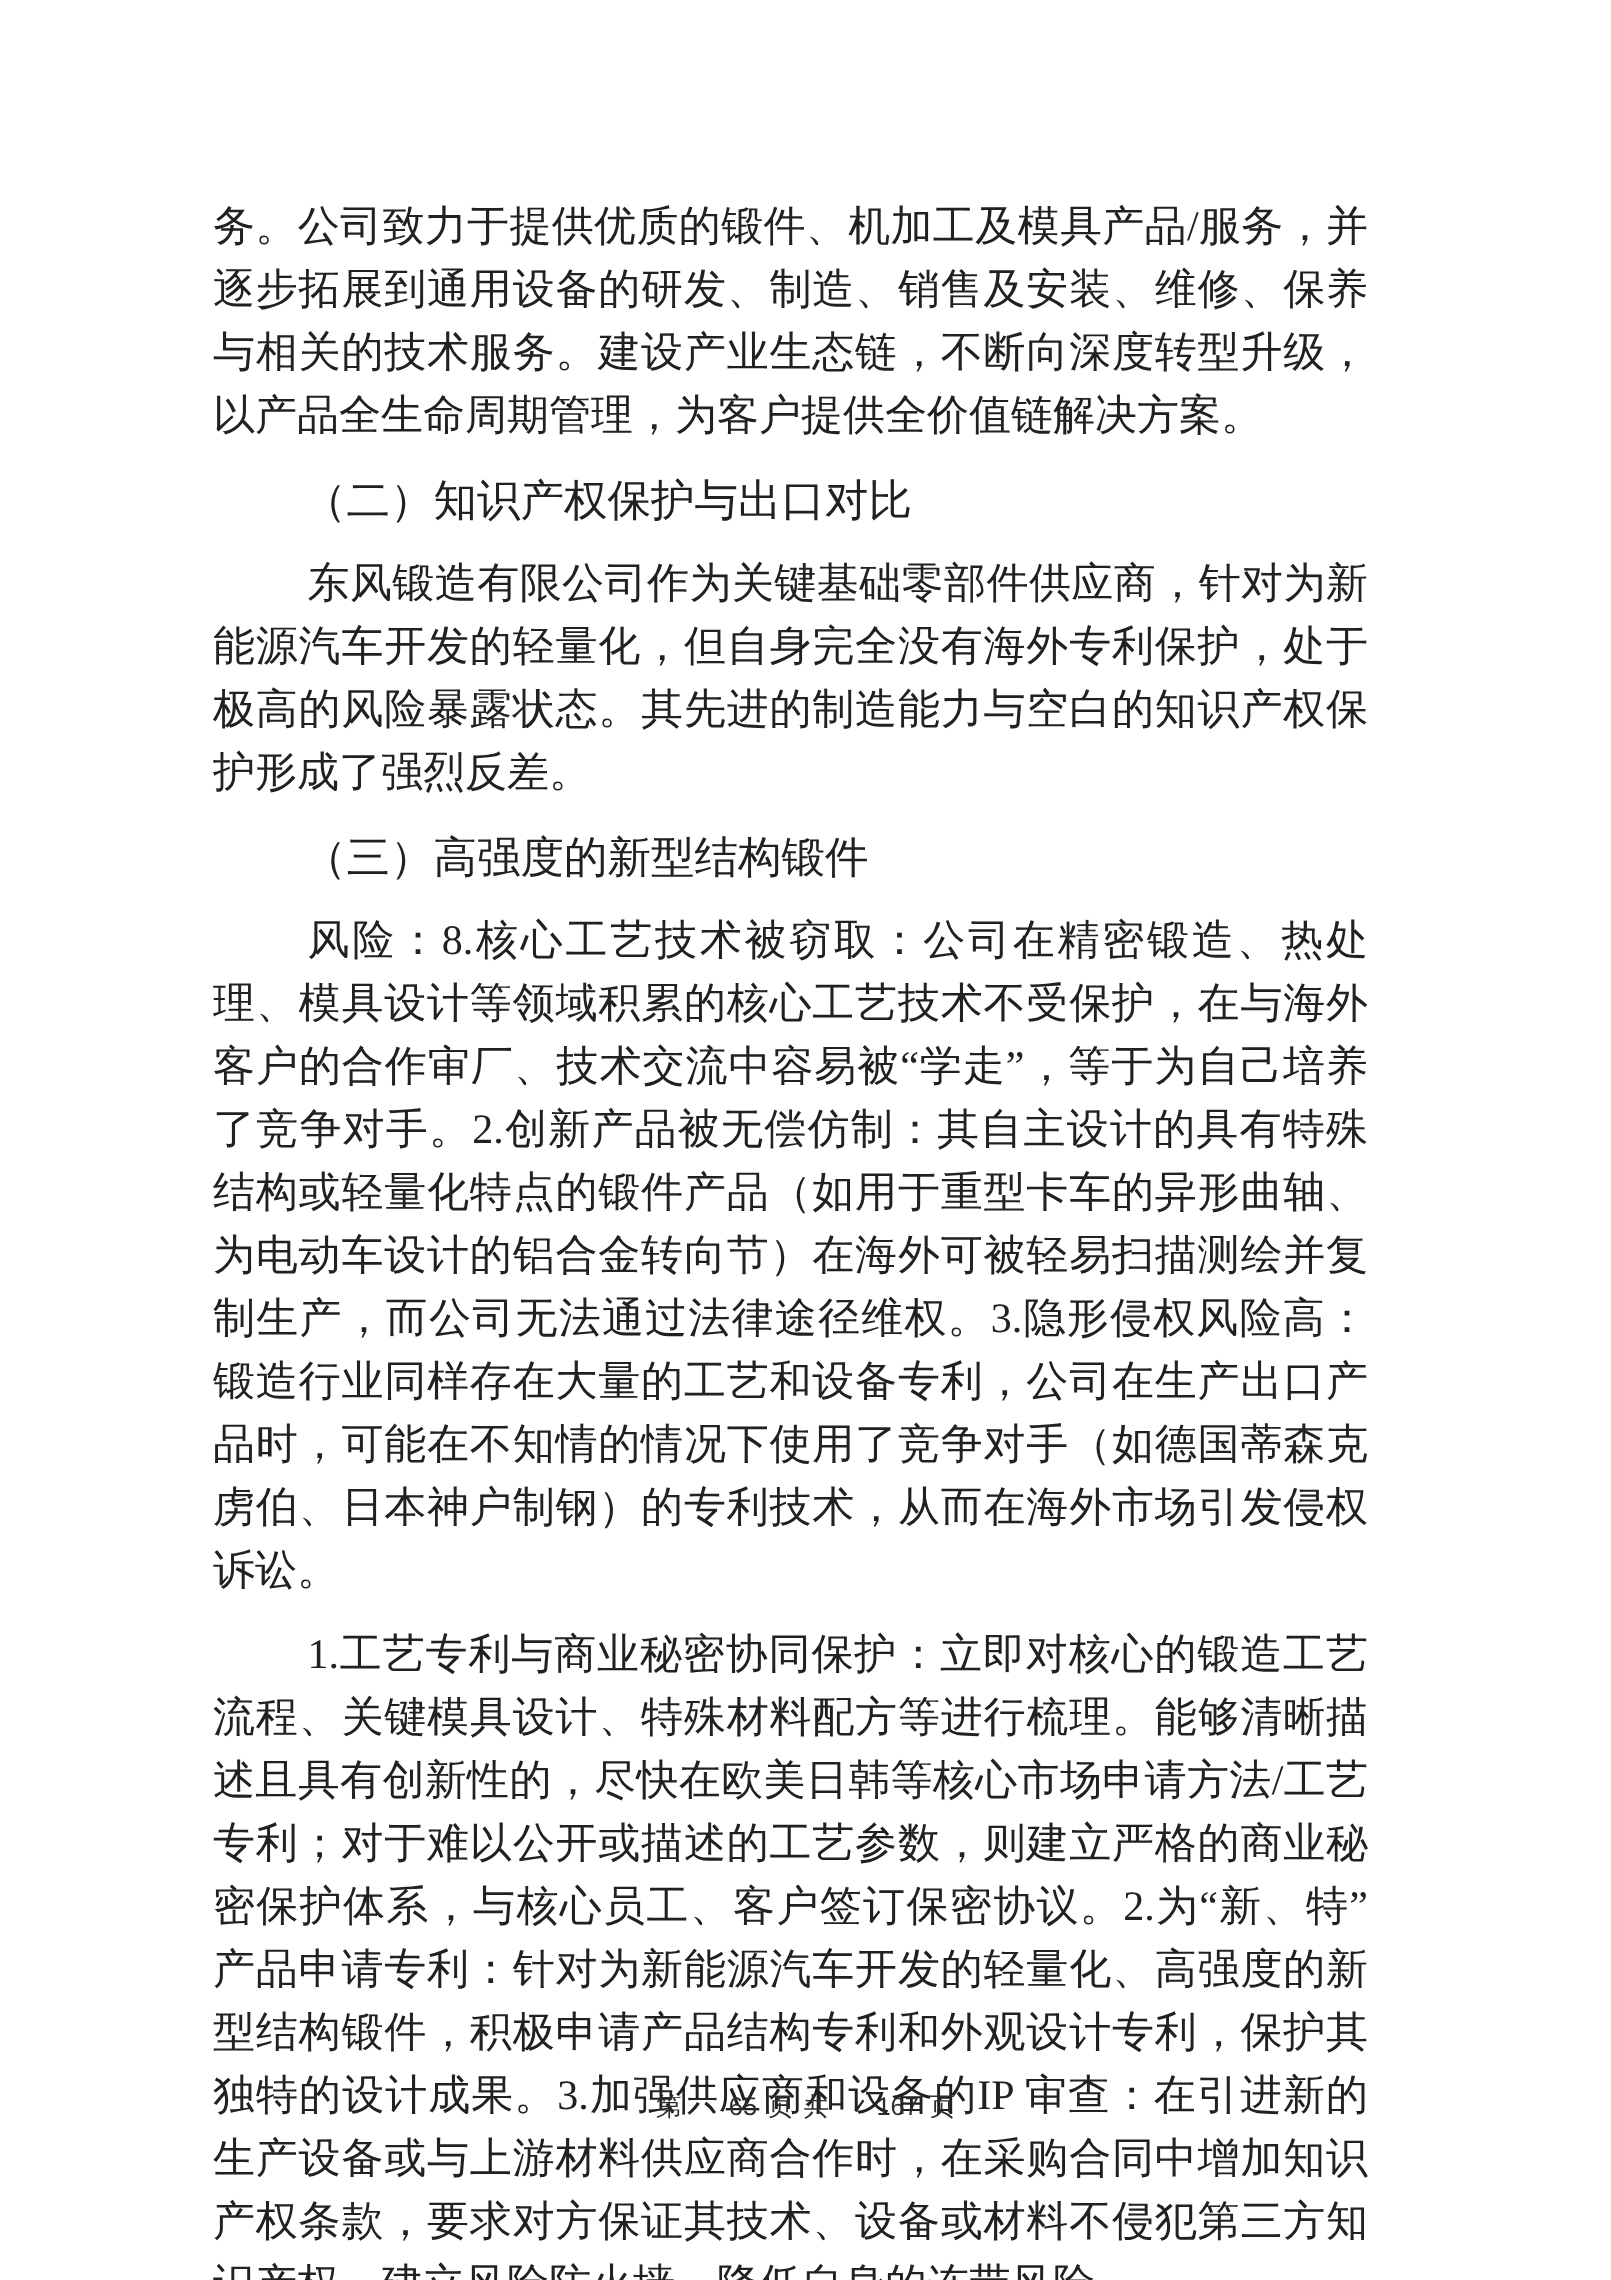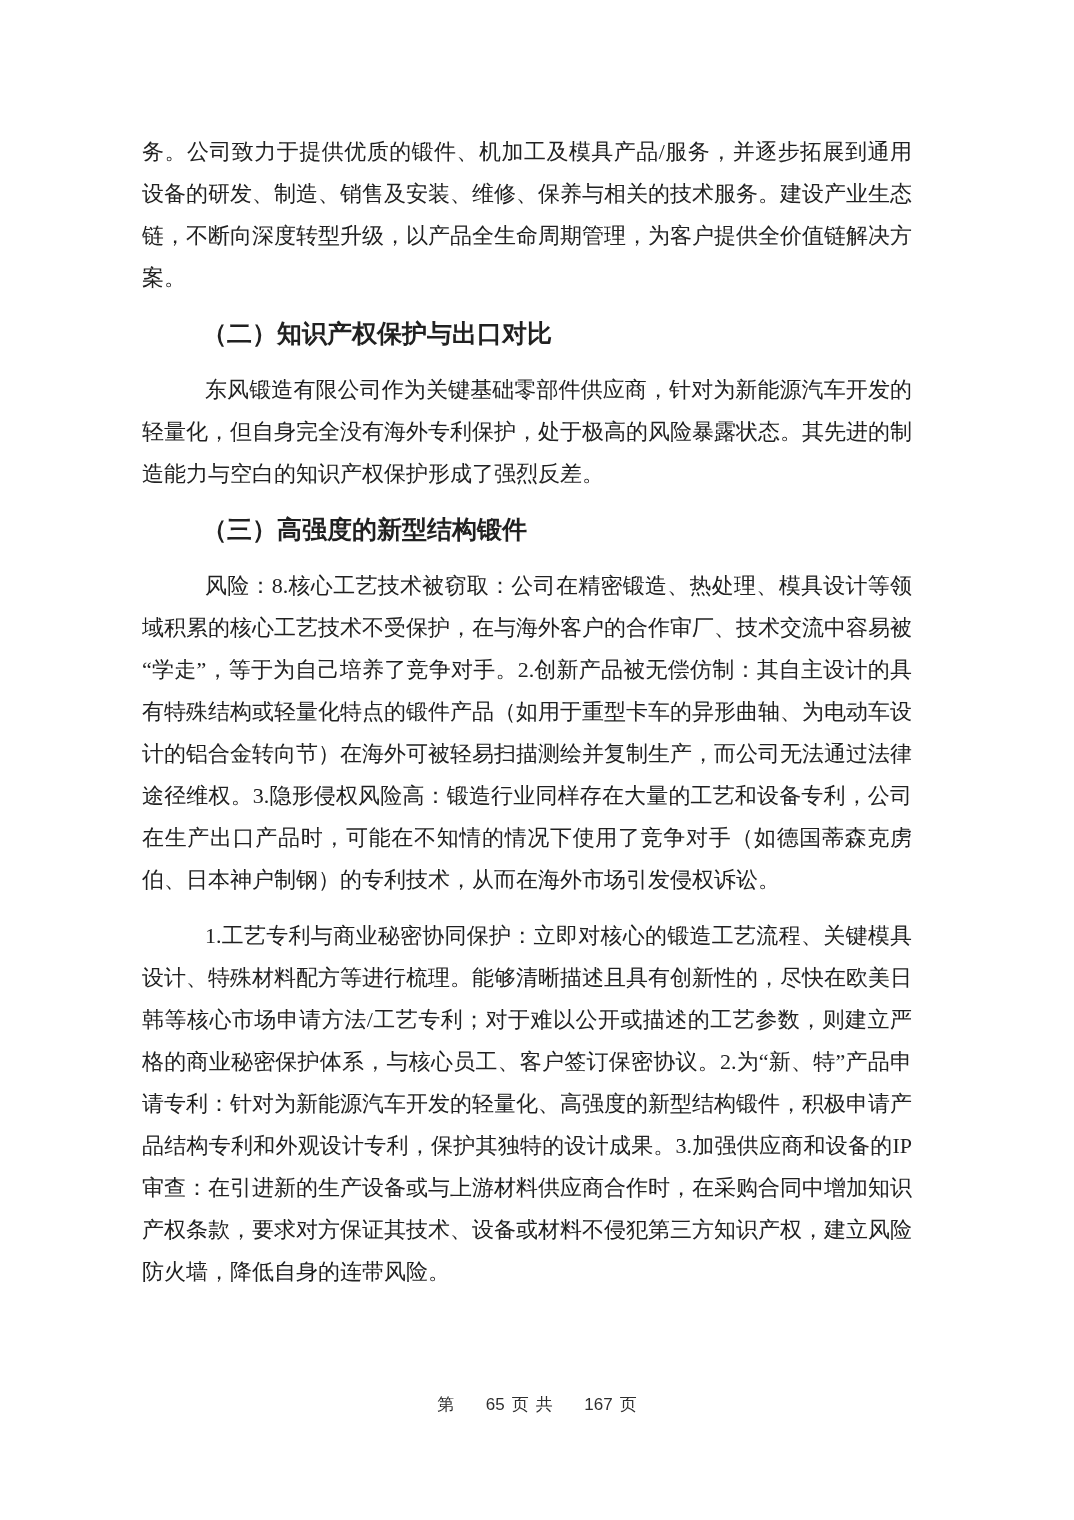"务。公司致力于提供优质的锻件、机加工及模具产品/服务，并逐步拓展到通用设备的研发" .para { font-size: 22px -> 28px }
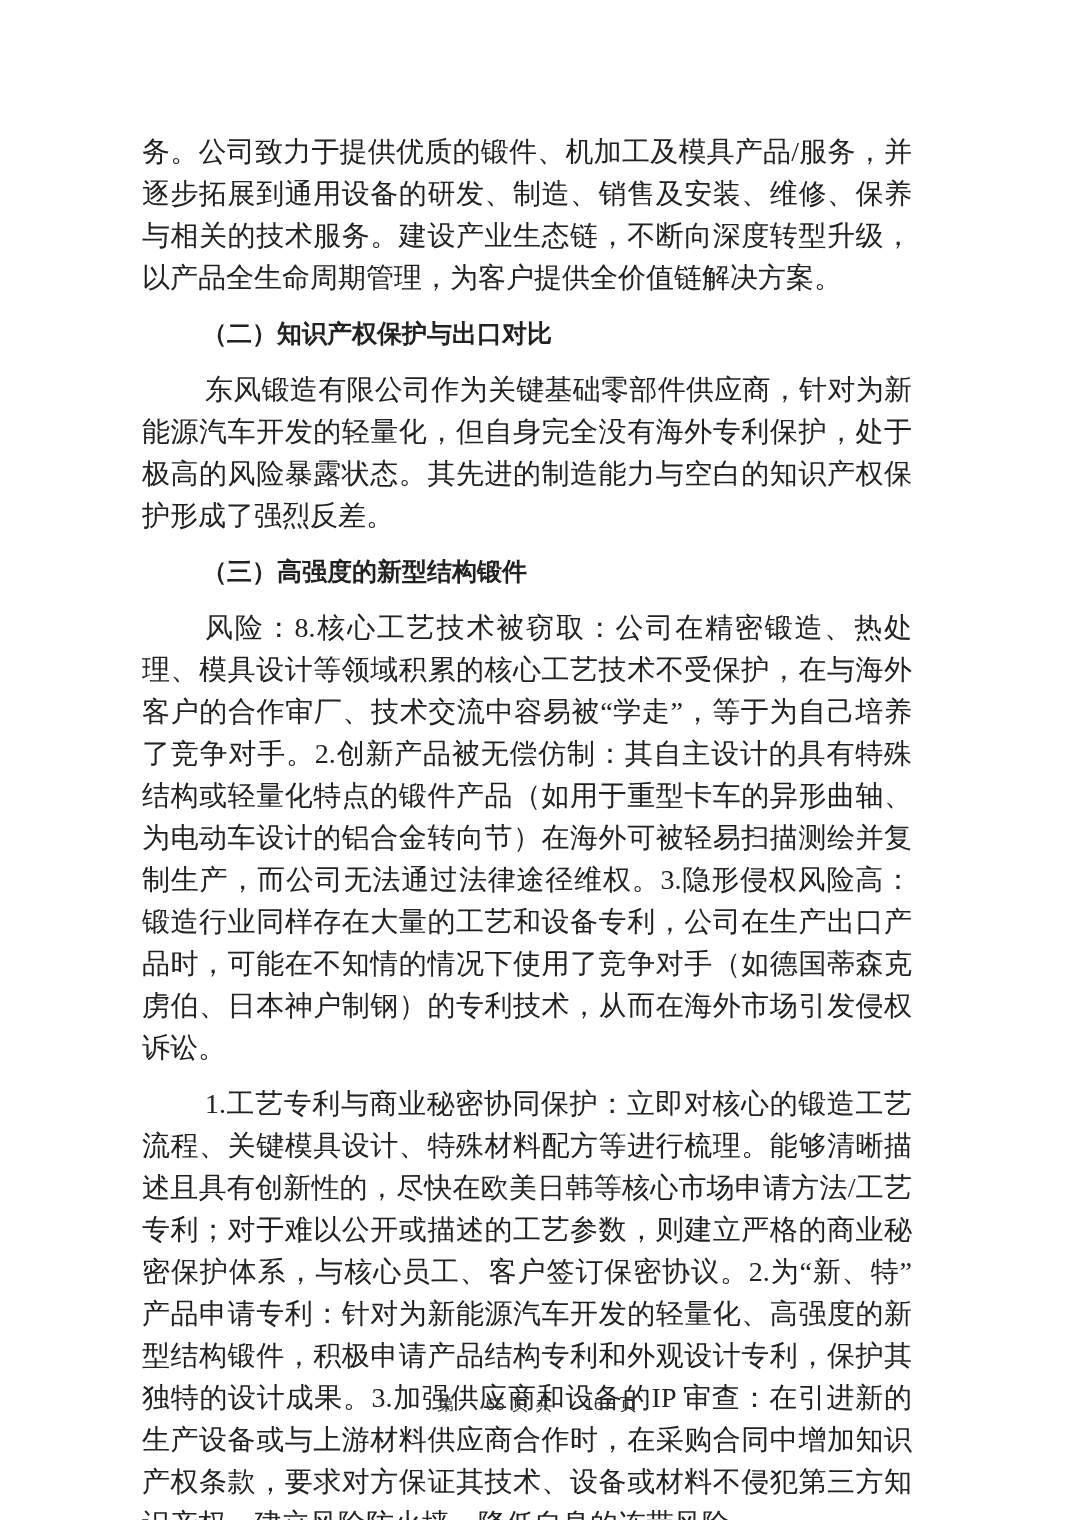"（二）知识产权保护与出口对比" .heading { font-size: 25px -> 29px; font-weight: bold -> normal }
